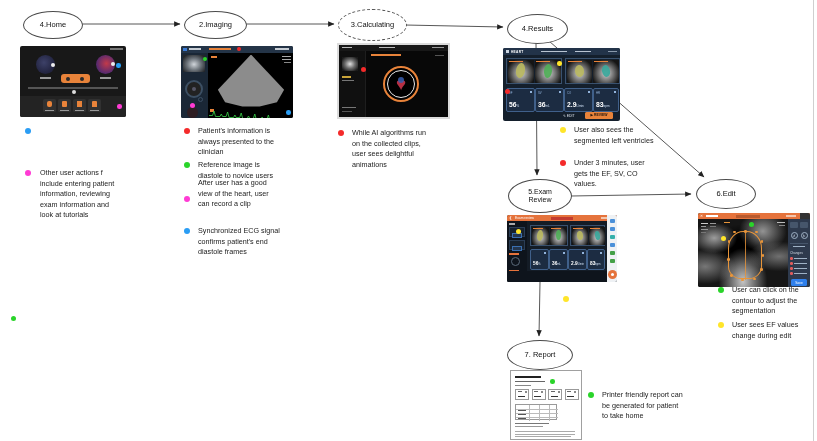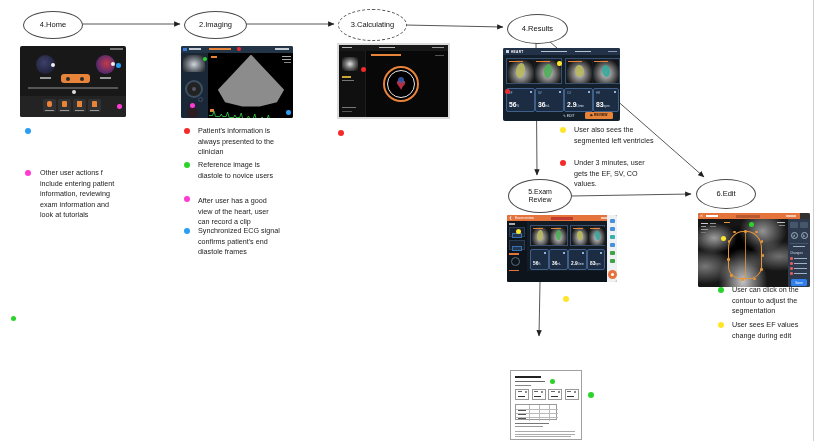"While AI algorithms run" div.note { html: none -> <div>While AI algorithms run on the collected clips, user sees delightful animations</div> }
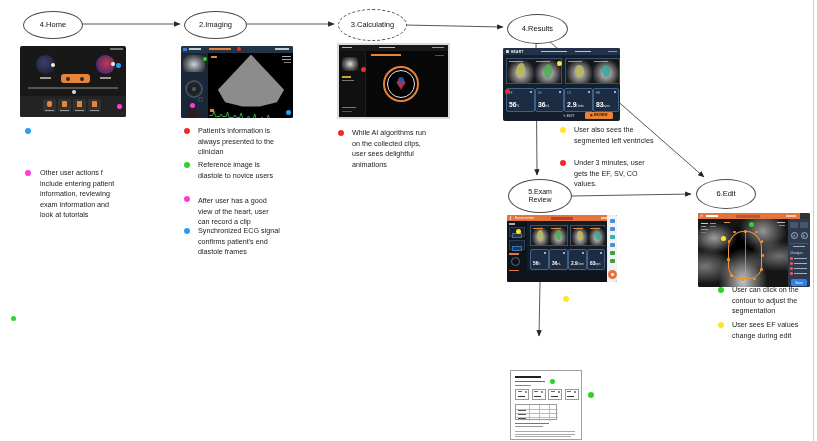"After user has a good" div.note { top: 196px -> 178px }
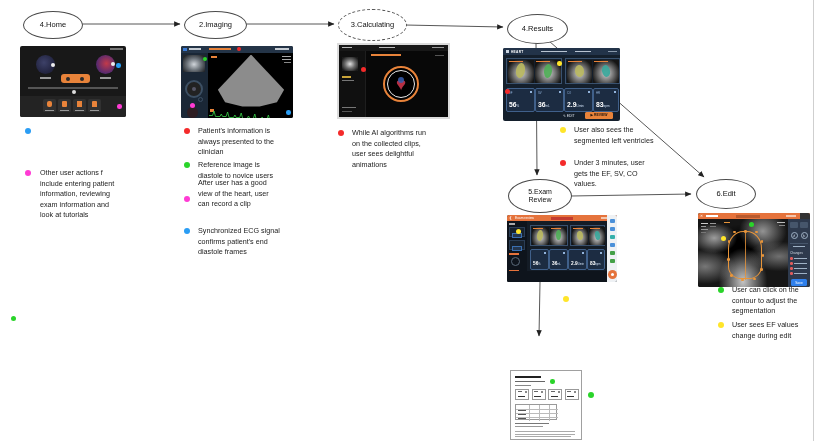"7. Report" div.oval { html: none -> <div> <span>7. Report</span> </div> }
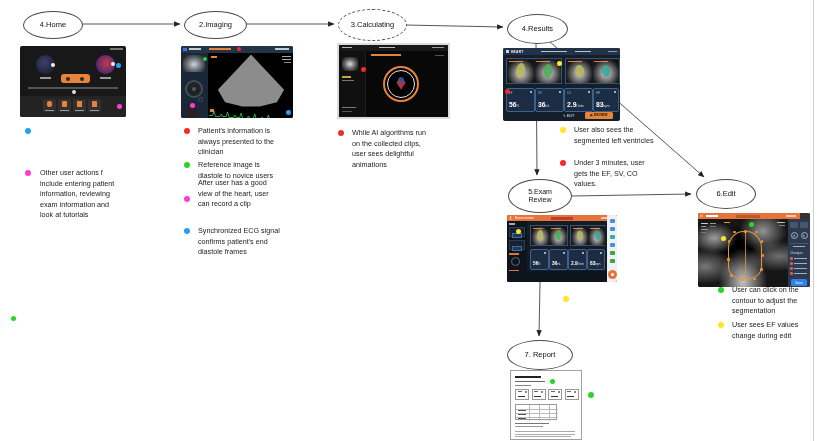"Printer friendly report can" div.note { html: none -> <div>Printer friendly report can be generated for patient to take home</div> }
